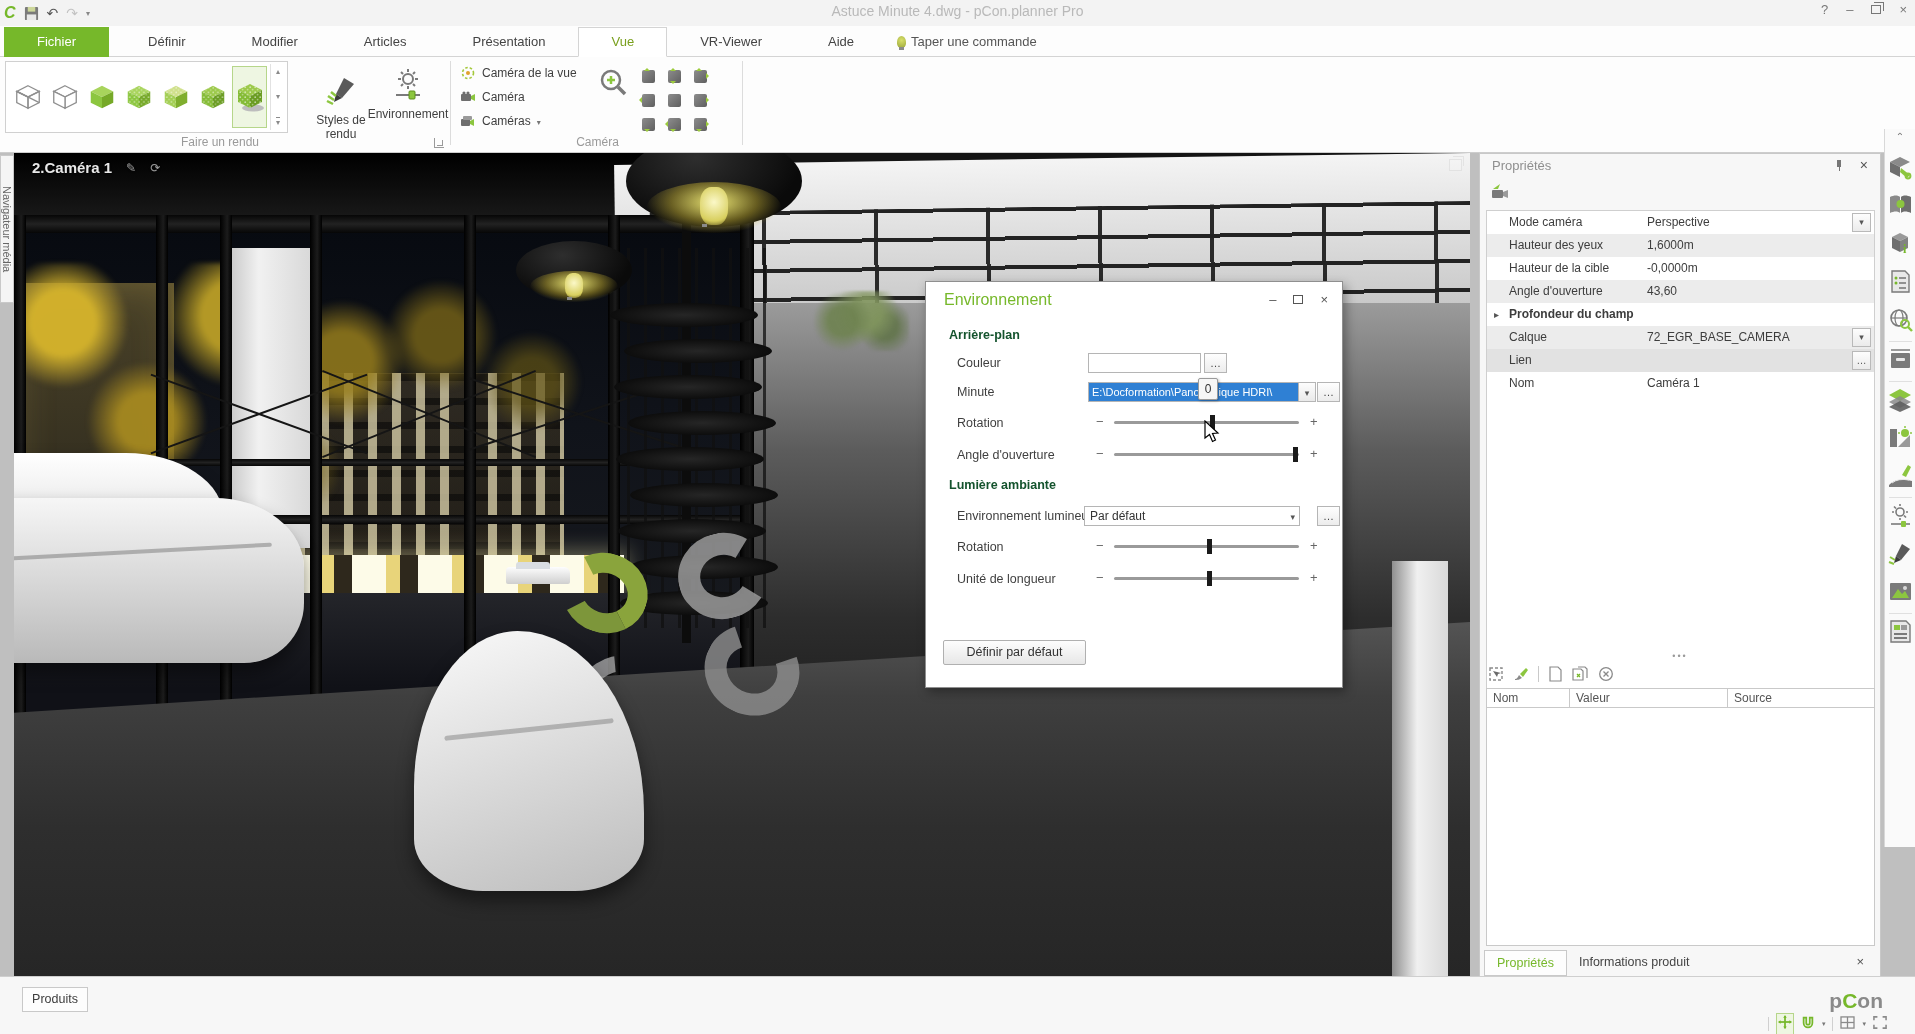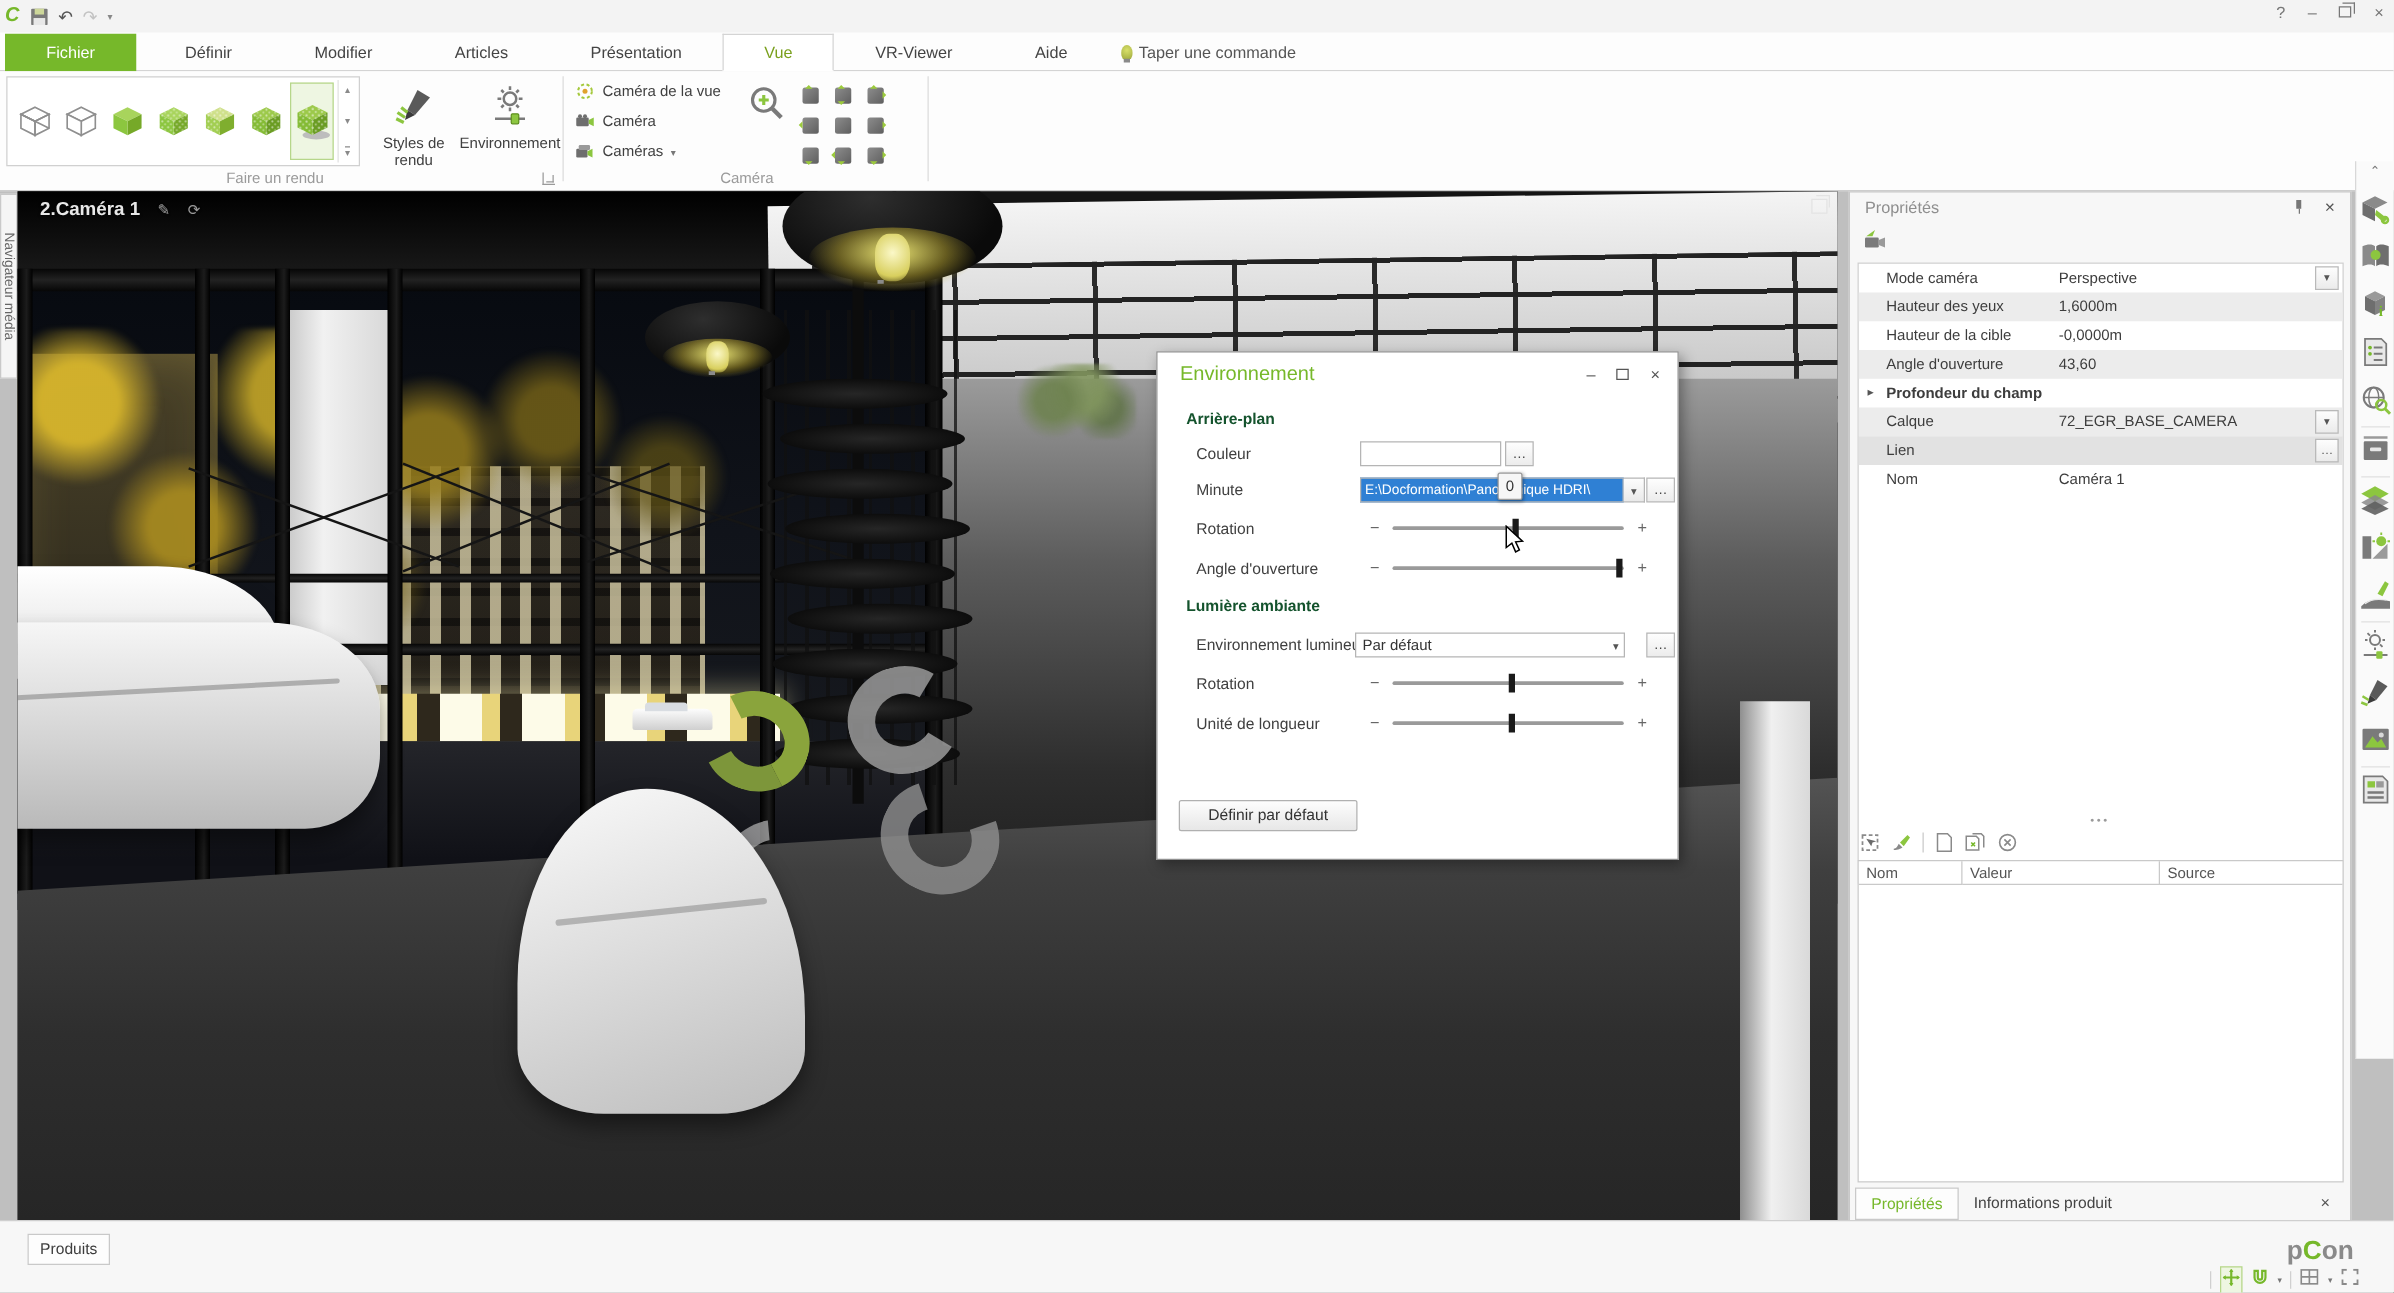"Astuce Minute 4.dwg - pCon.planner" div.win-title { html: none -> <div>Astuce Minute 4.dwg - pCon.planner Pro</div> }
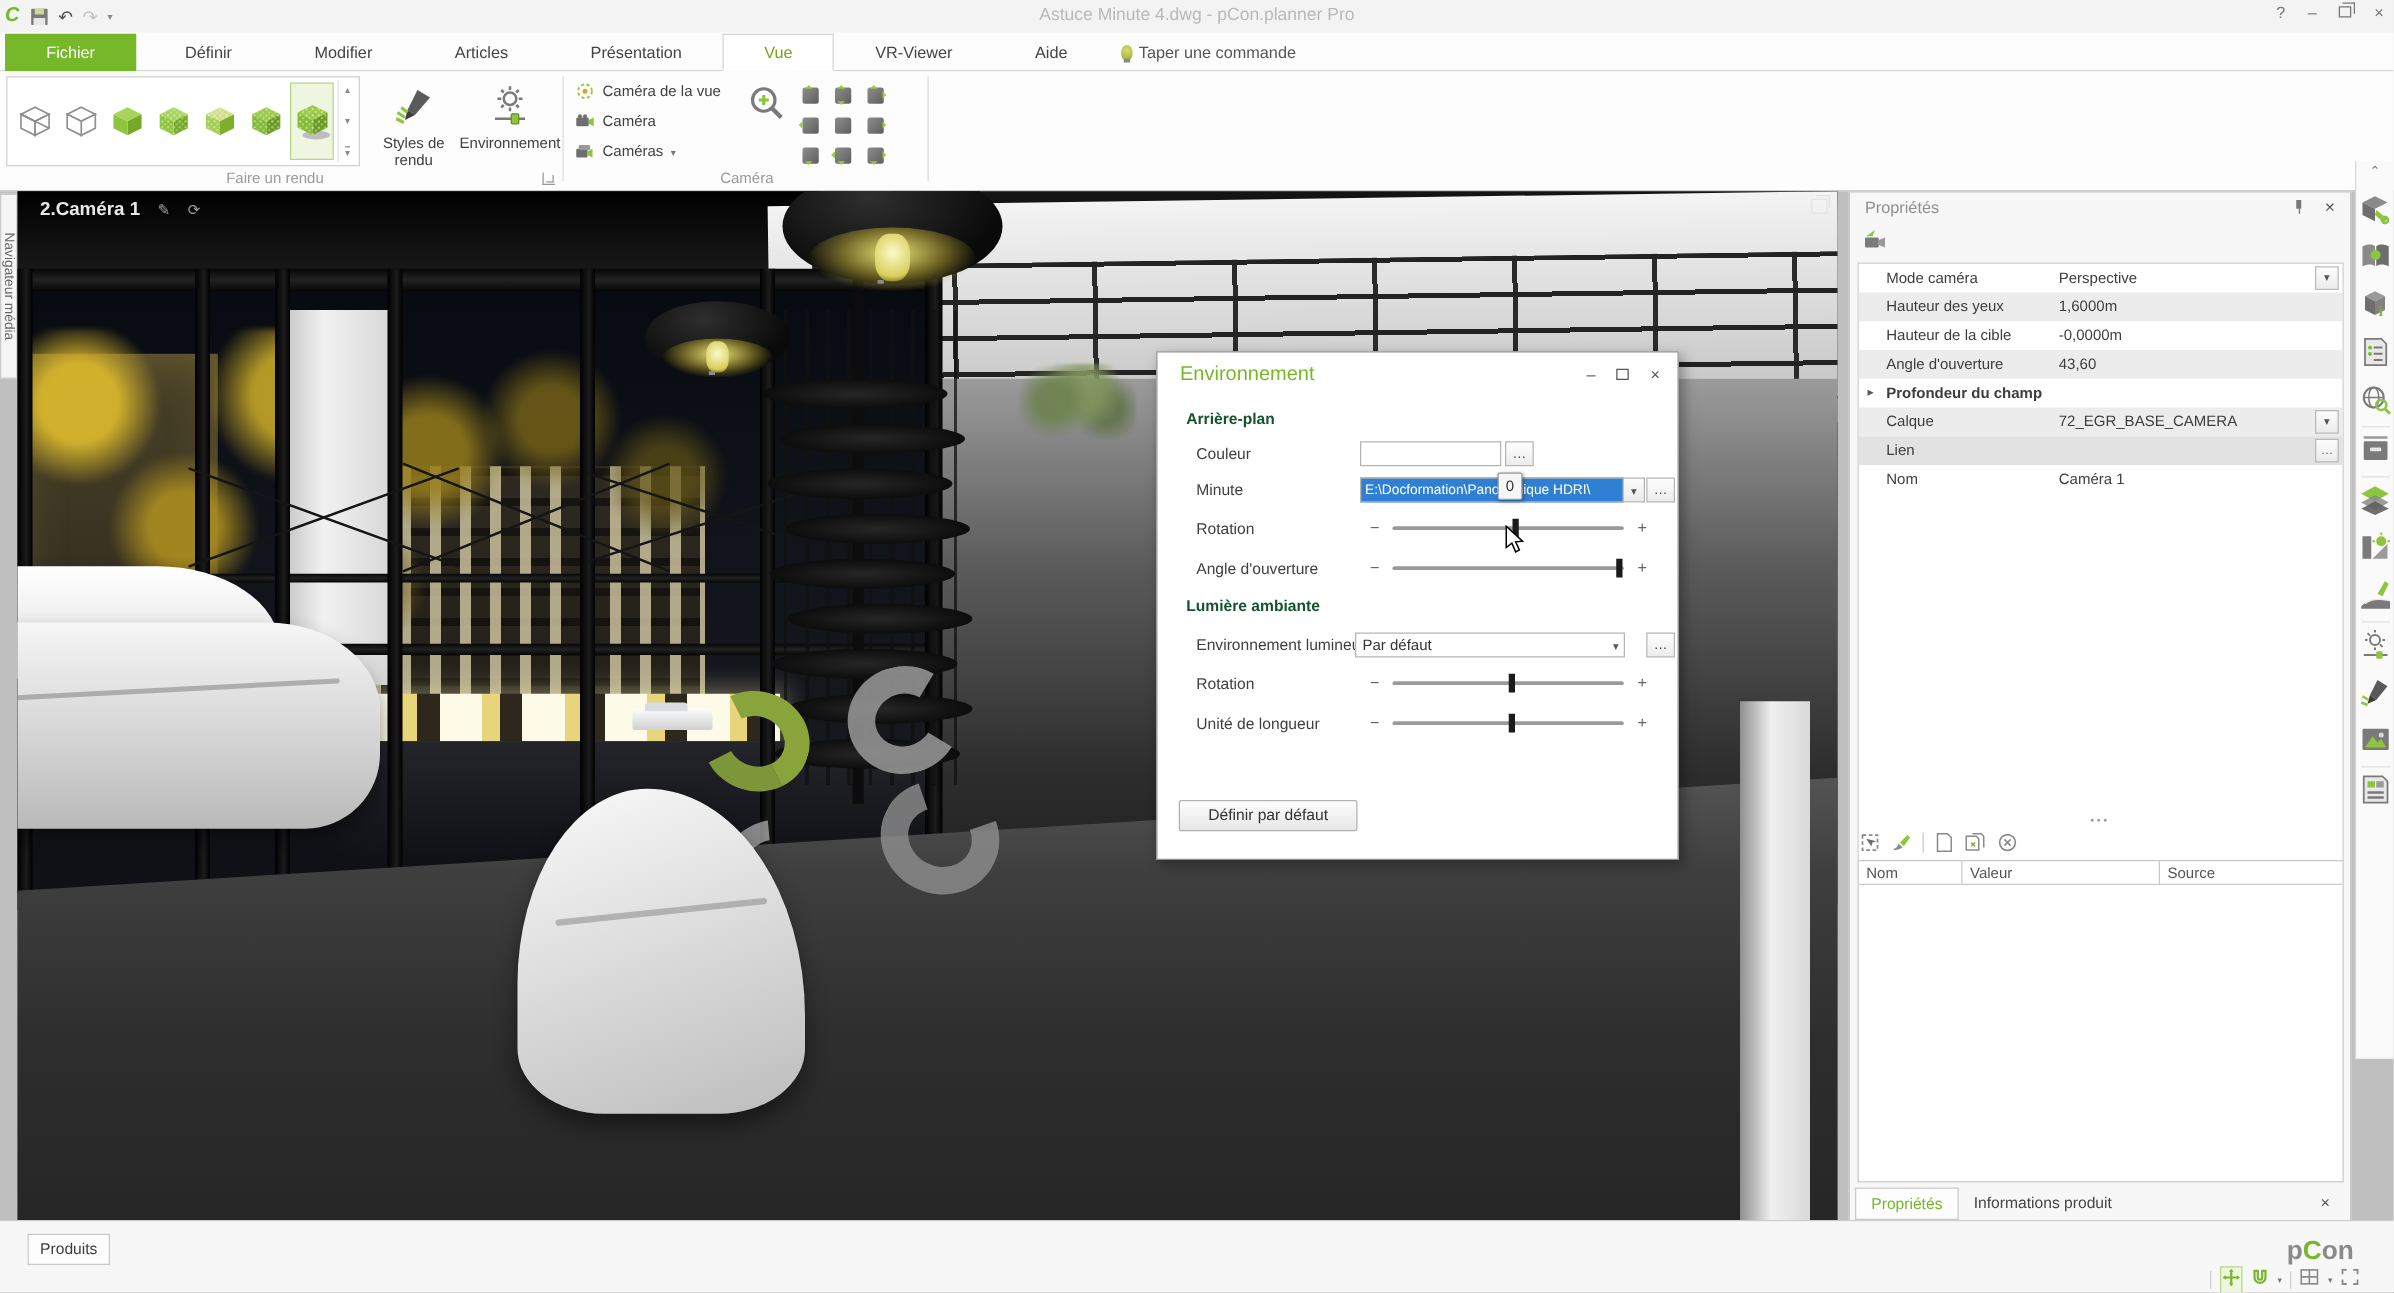"Styles de rendu" div.big-btn { justify-content: none -> center; left: 295px -> 305px }
